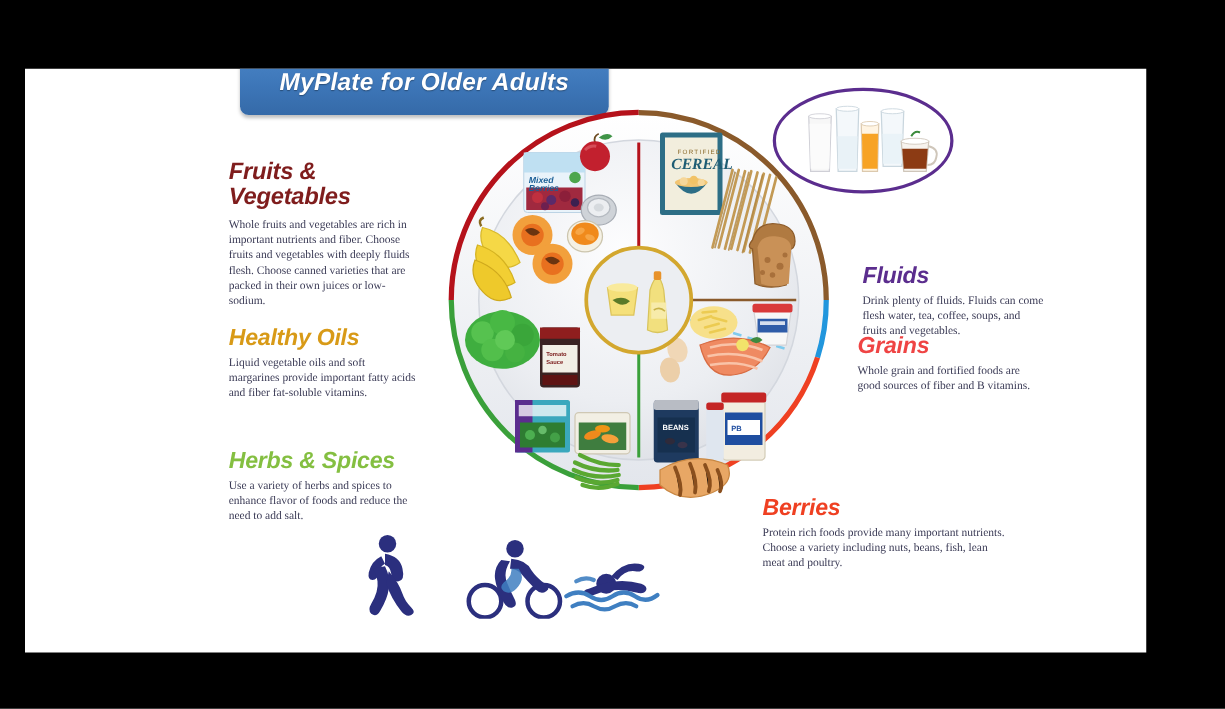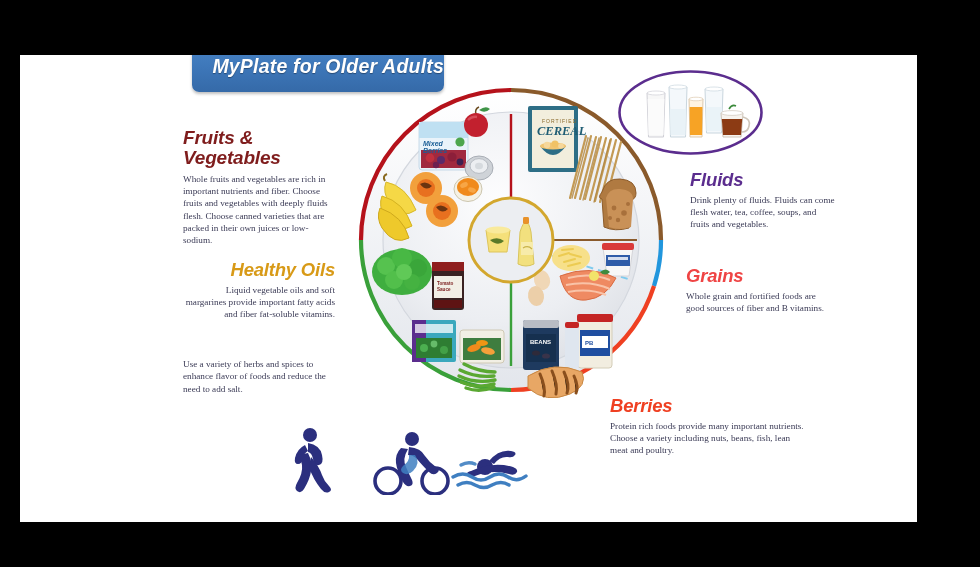"MyPlate for Older Adults" #title-banner { justify-content: flex-end -> center; width: 252px -> 295px }
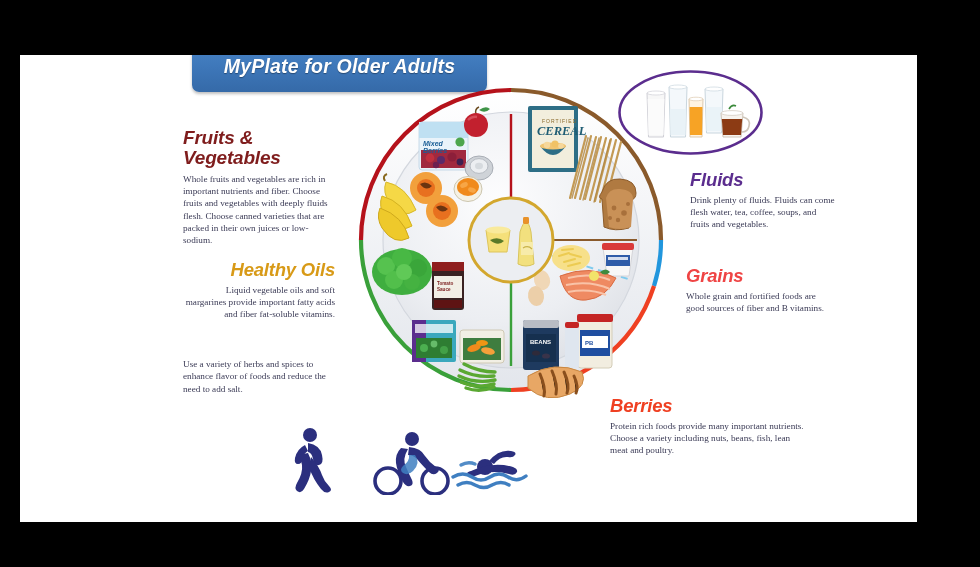"Fluids" #sec-fluids h3 { margin-top: none -> 40px }
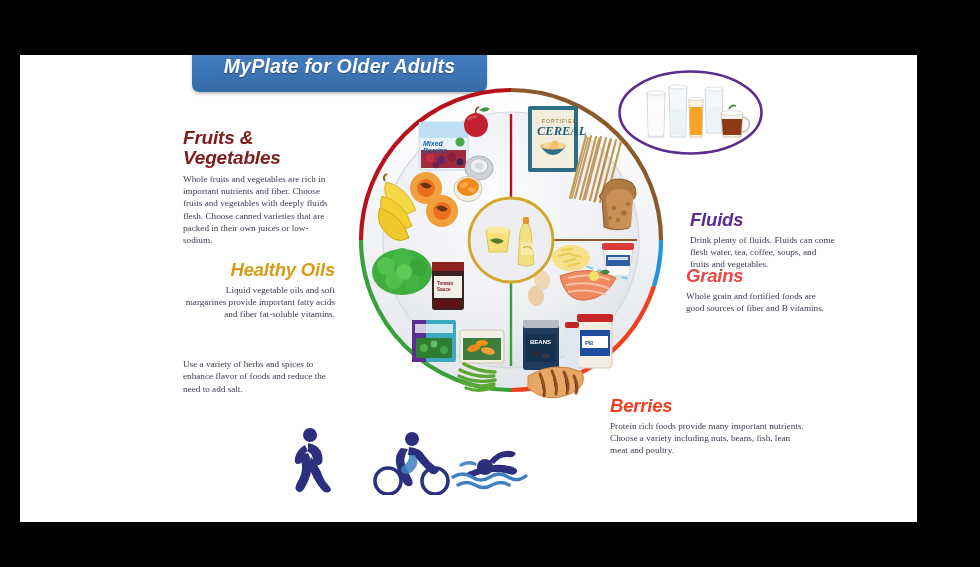"Healthy Oils" #sec-oils { text-align: right -> none }
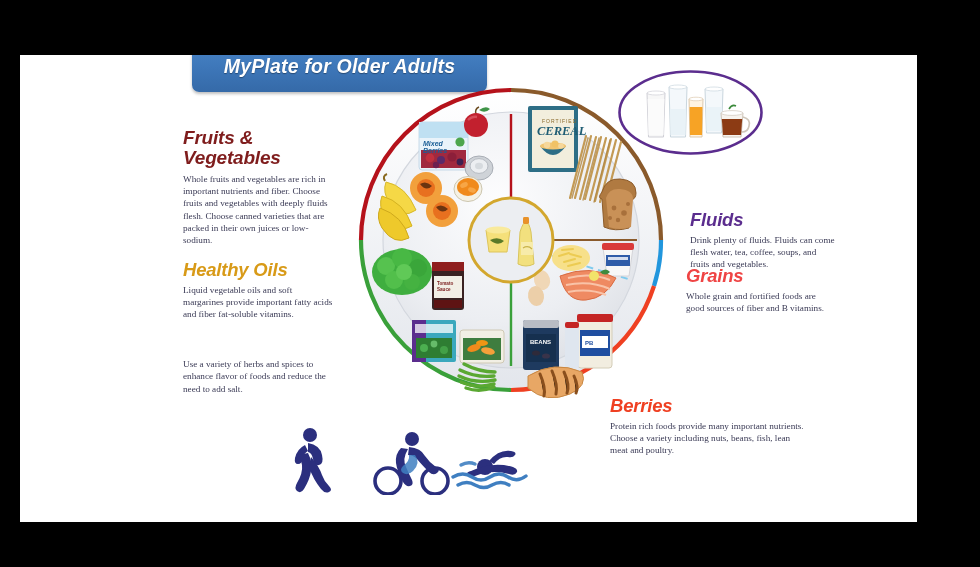"Herbs & Spices" h3 { html: none -> <h3>Herbs &amp; Spices</h3> }
